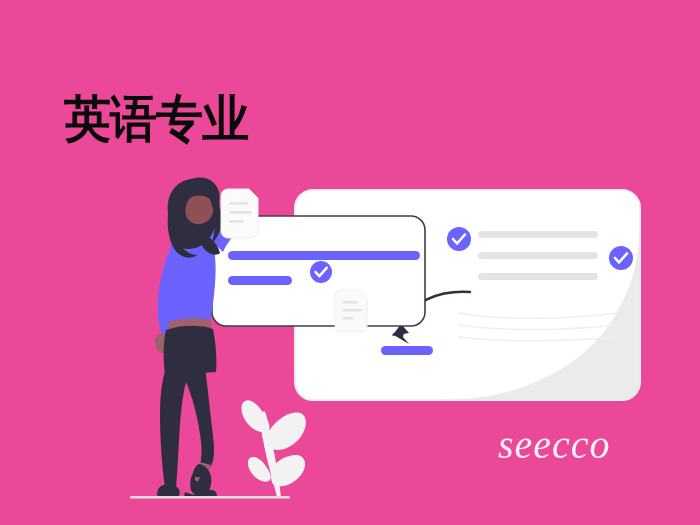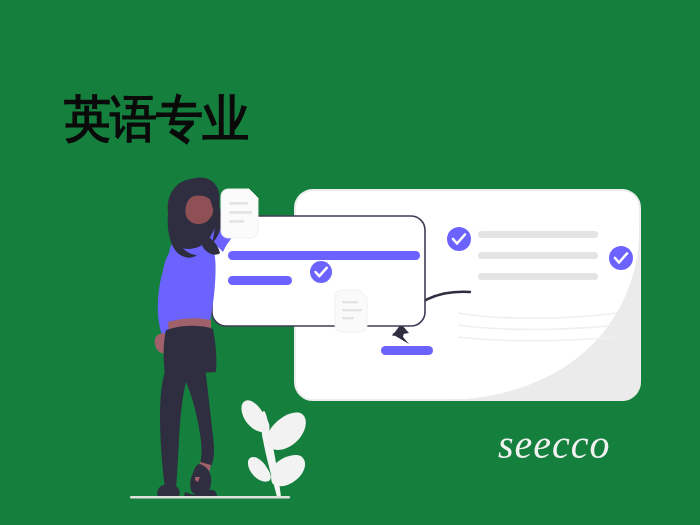"英语专业" #stage { background: #15803d -> #ec4899 }
